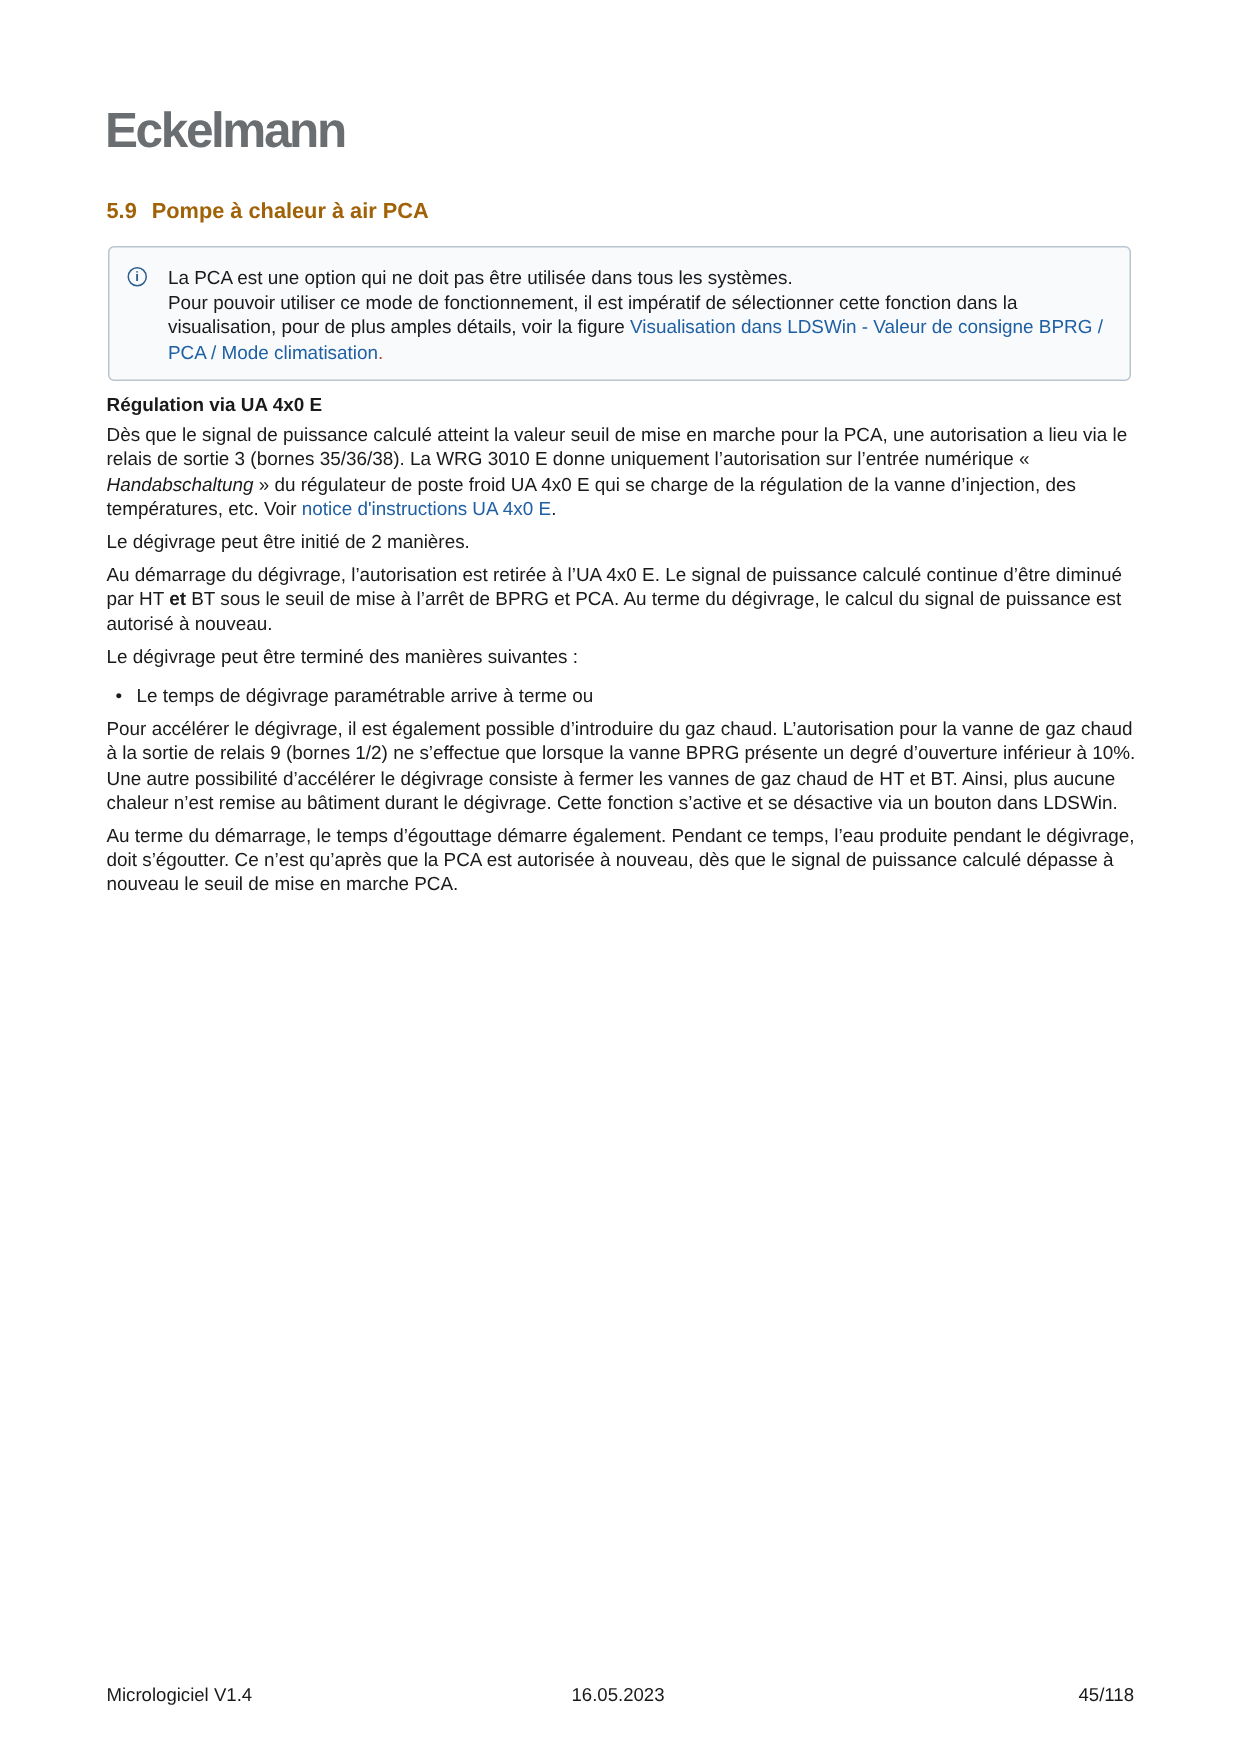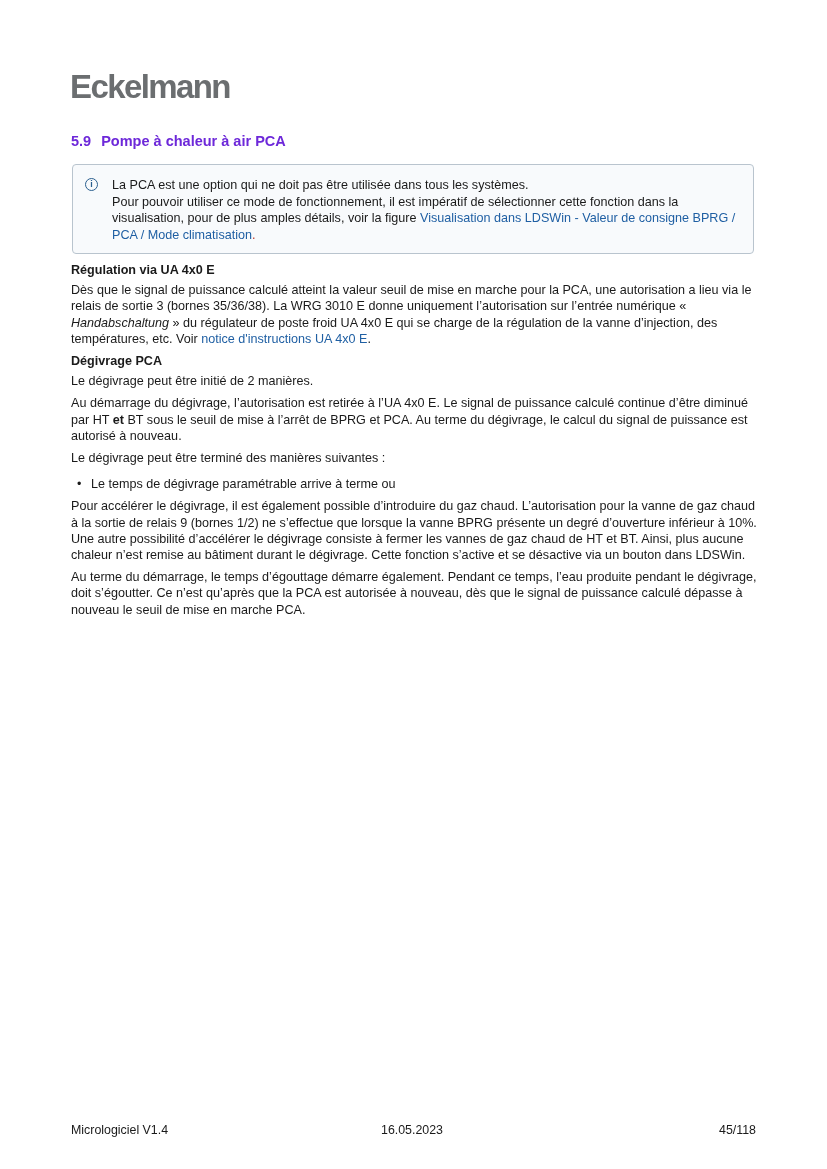"5.9 Pompe à chaleur à" .section-title { color: #6d28d9 -> #a16207 }
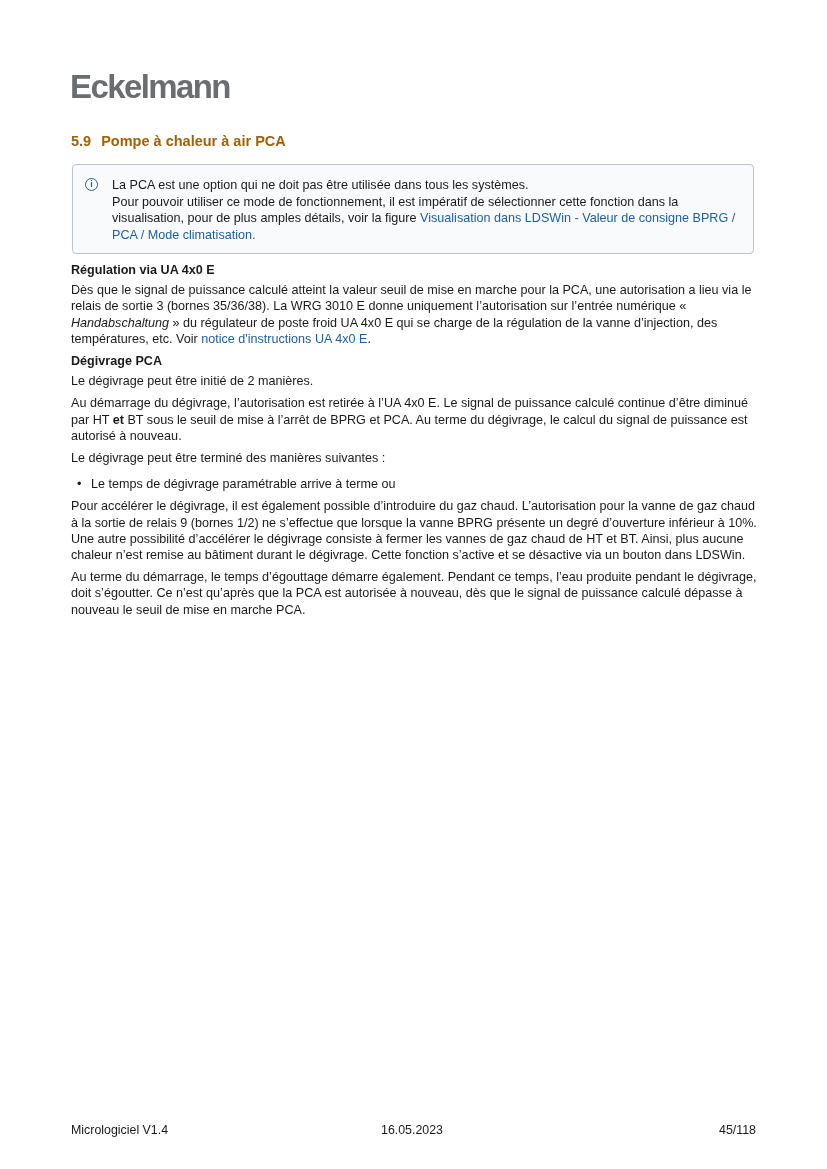"Dégivrage PCA" h3 { html: <h3>Dégivrage PCA</h3> -> none }
